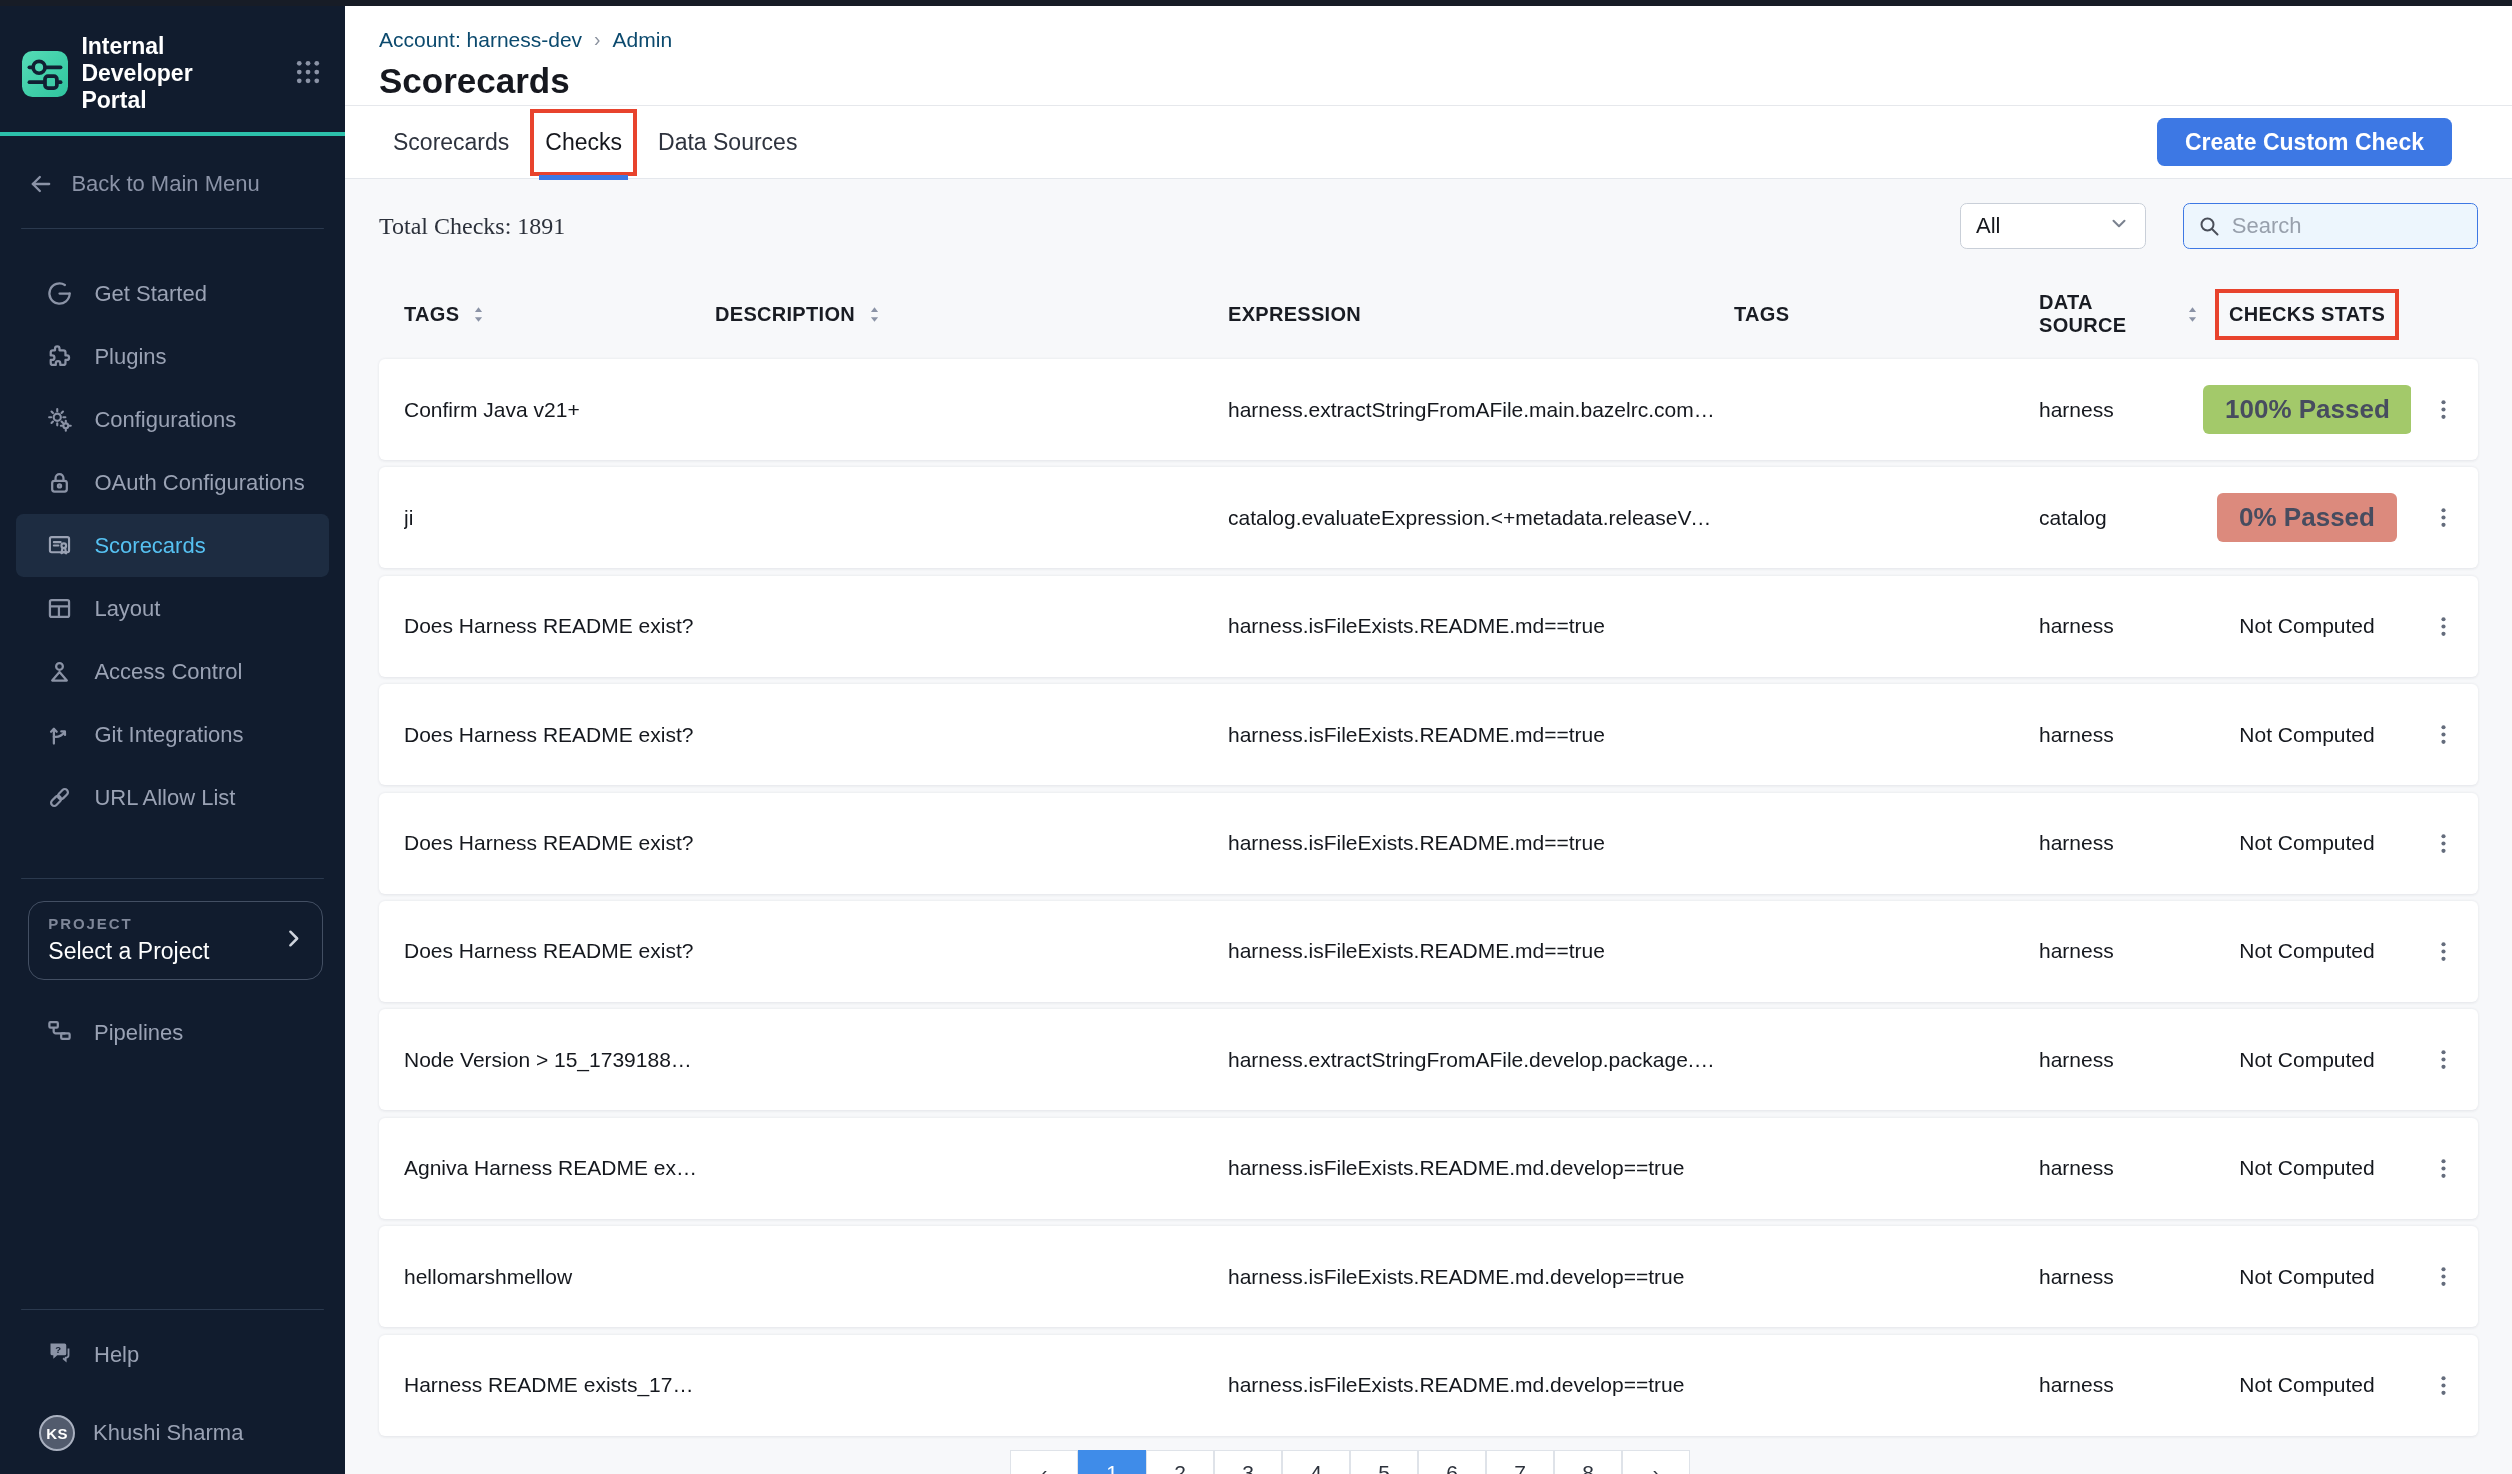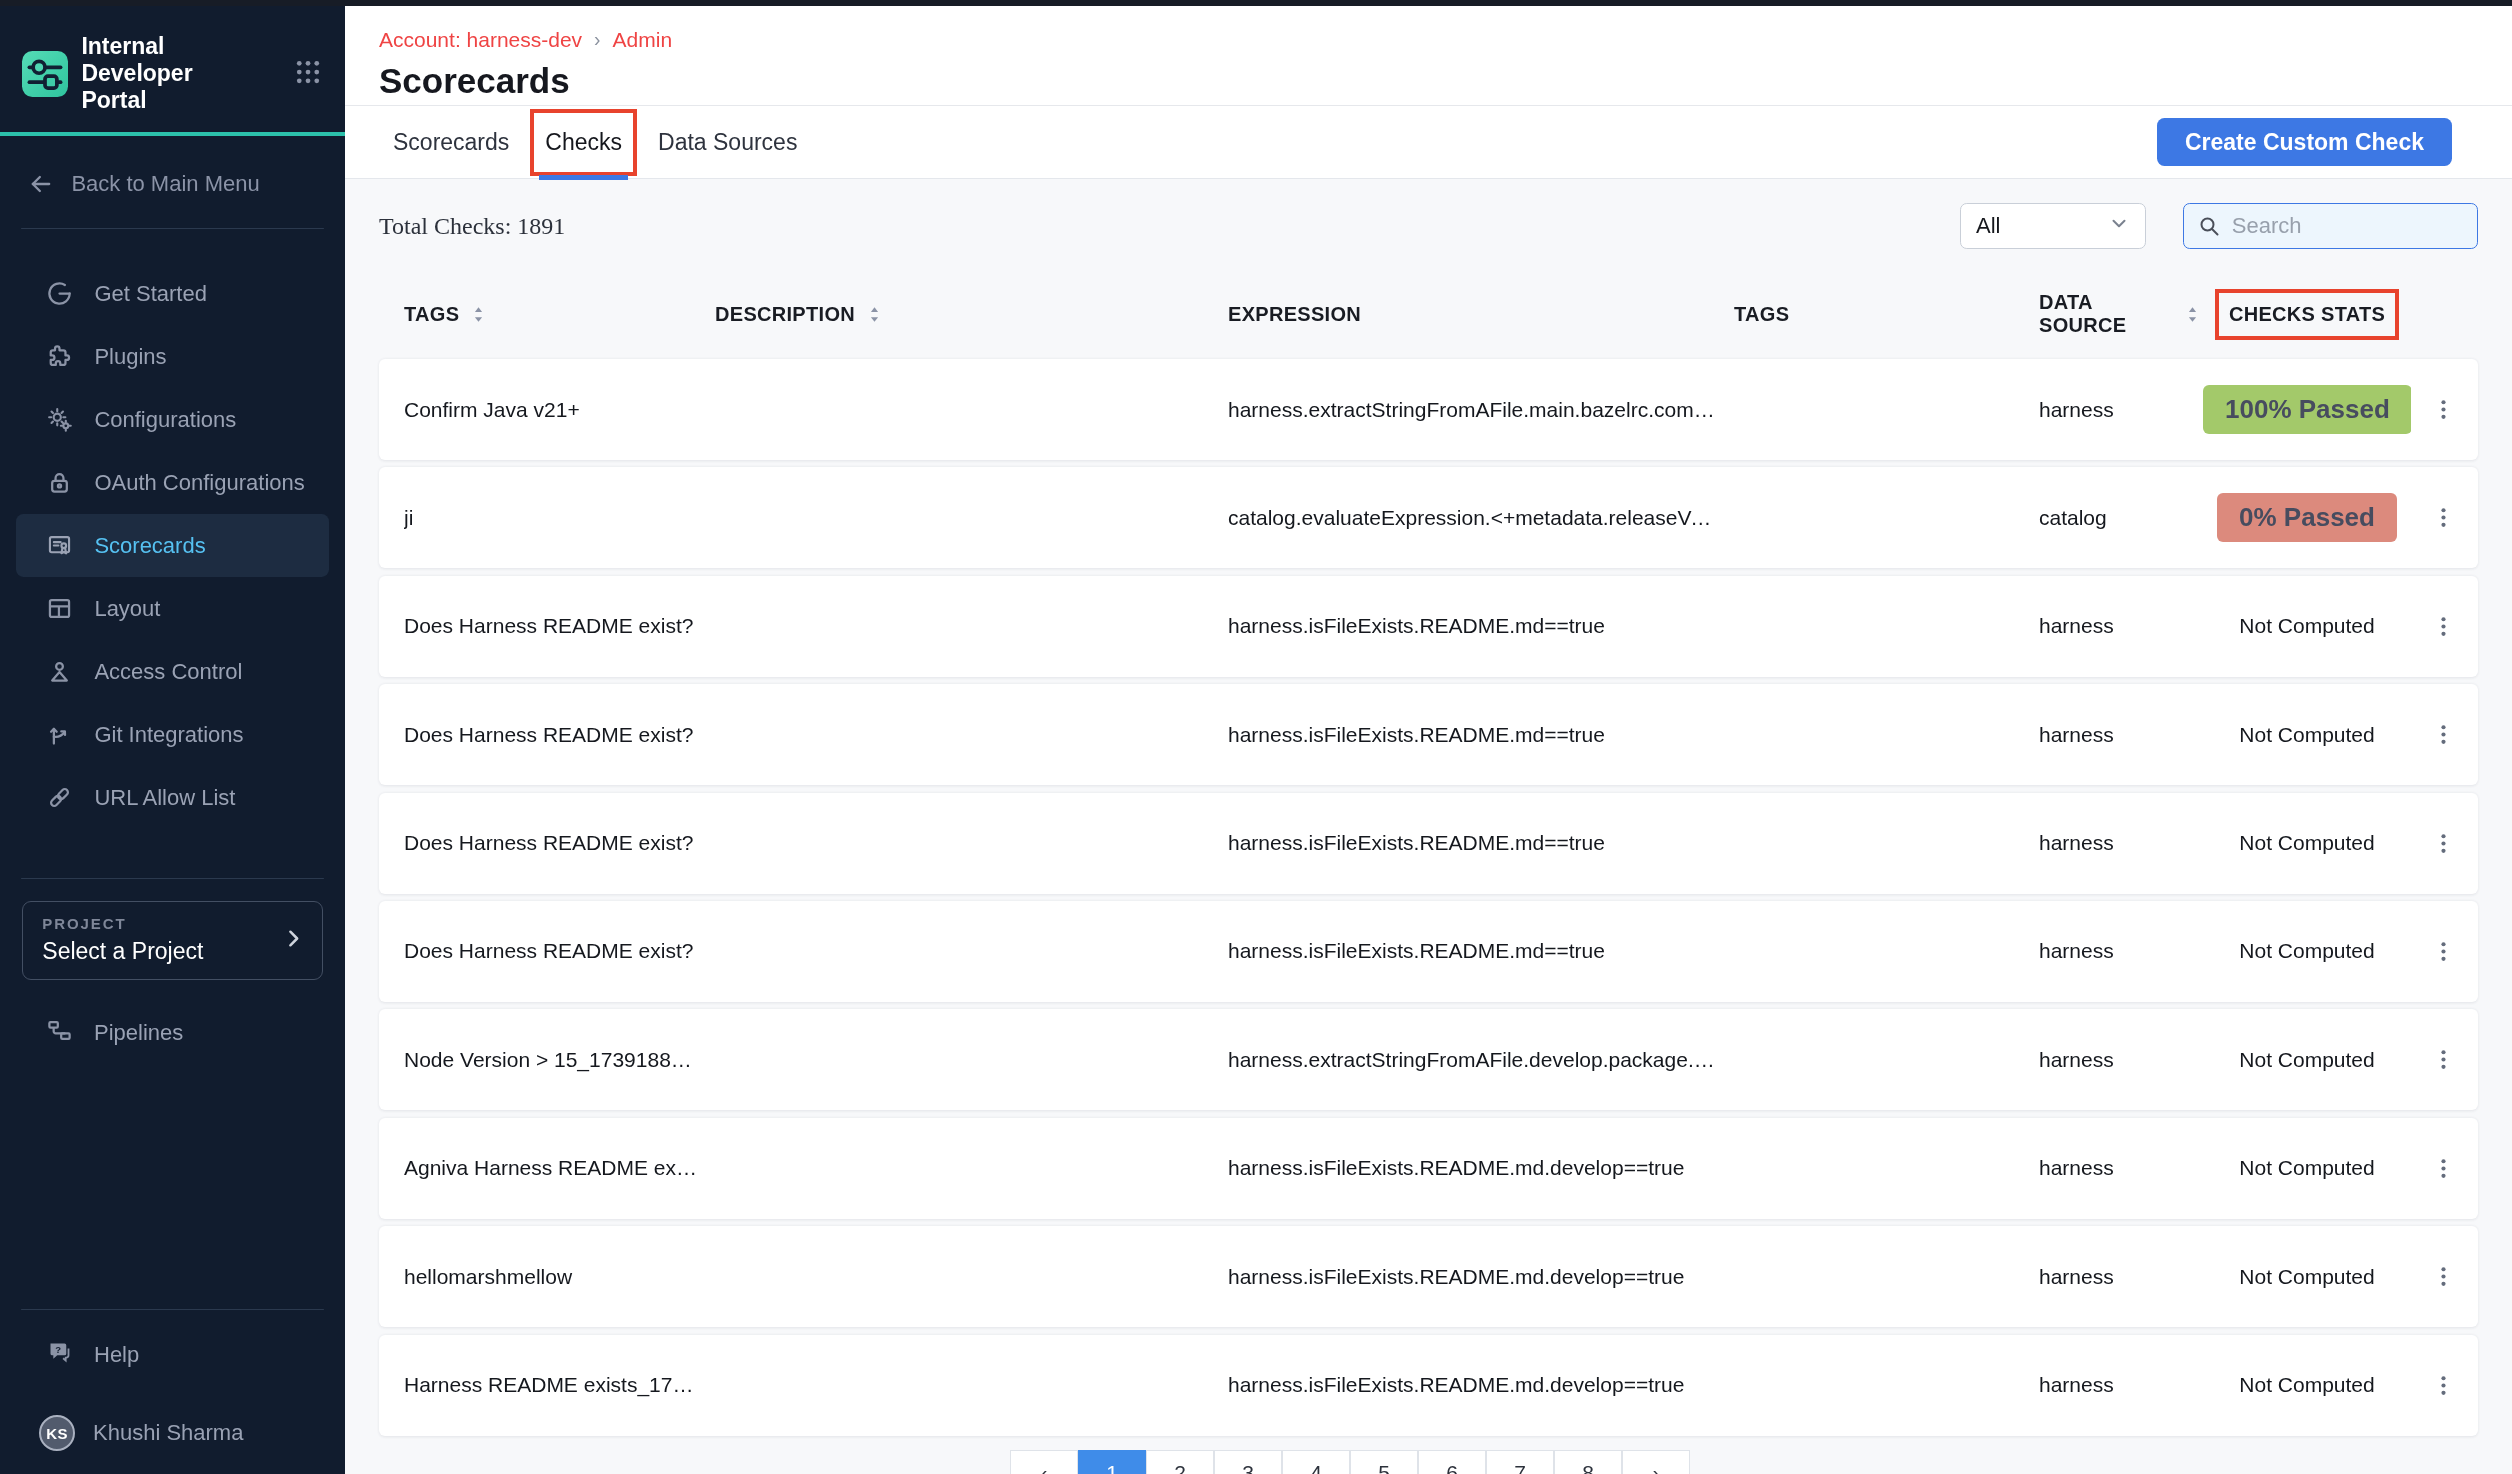"Account: harness-dev" .breadcrumb a { color: #ef4444 -> #0c4a6e }
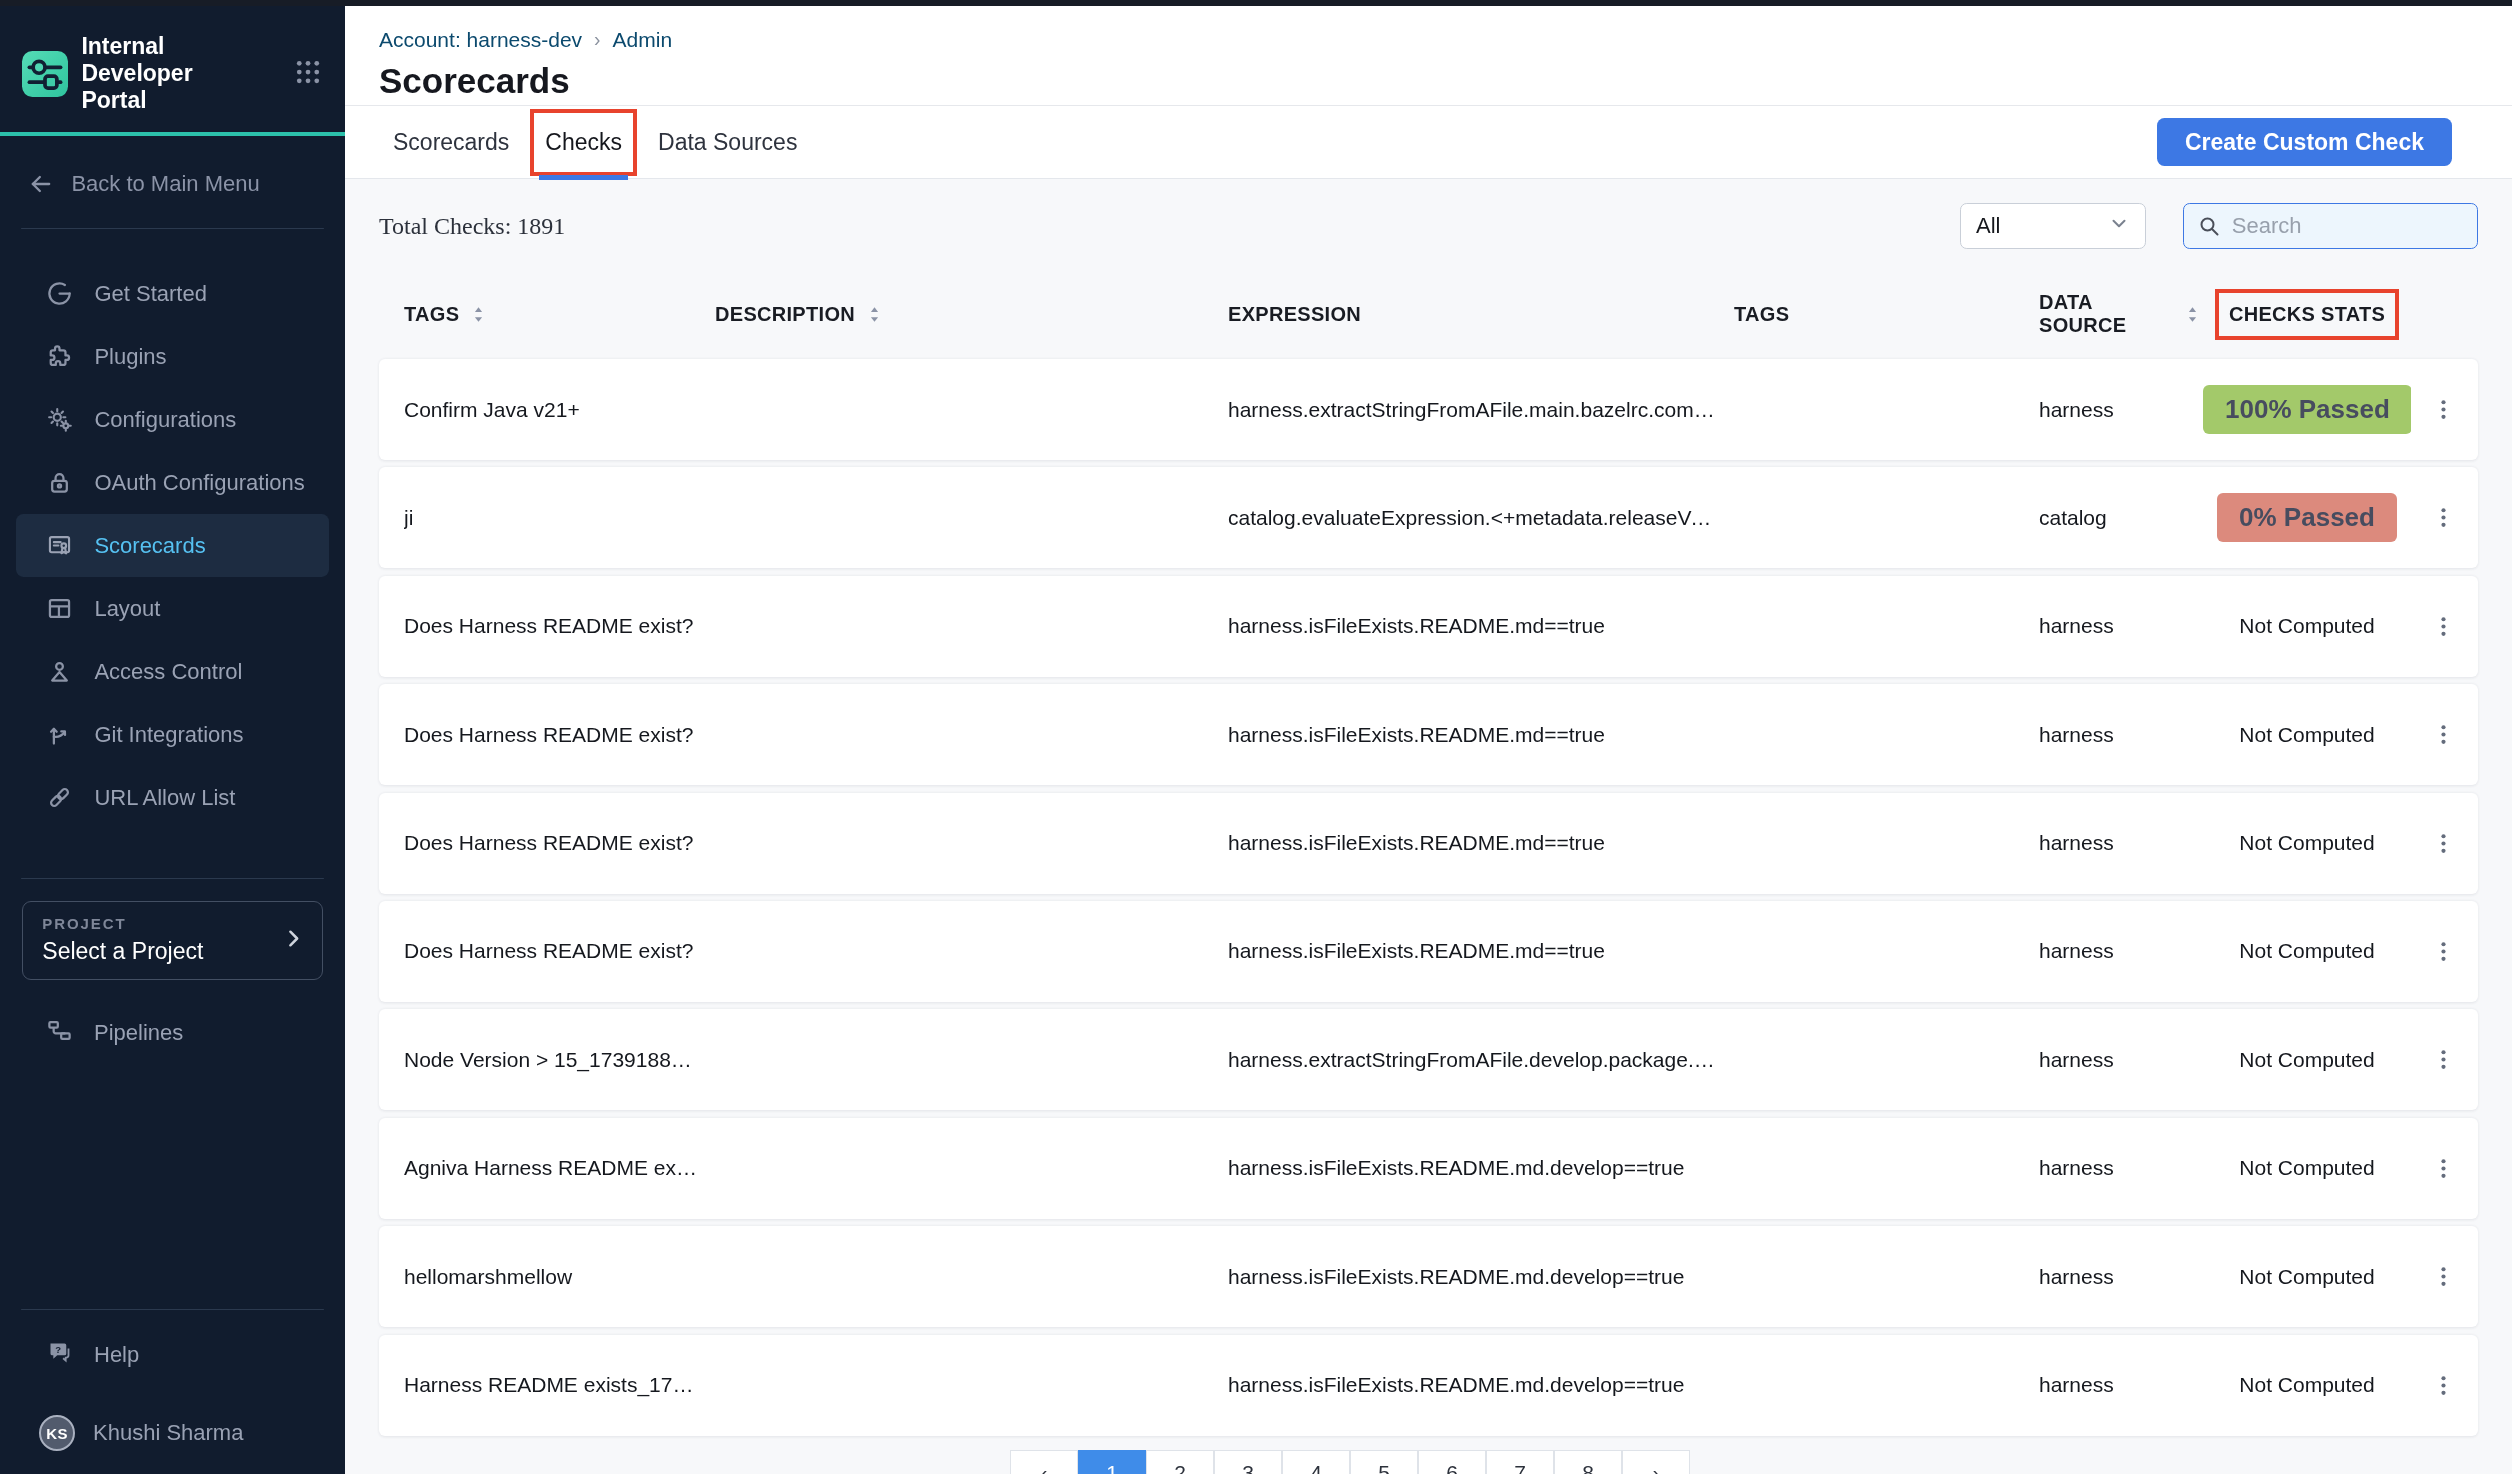"PROJECT" .project-box { border-radius: 9px -> 16px; margin: 22px 22px 0 22px -> 22px 22px 0 28px }
